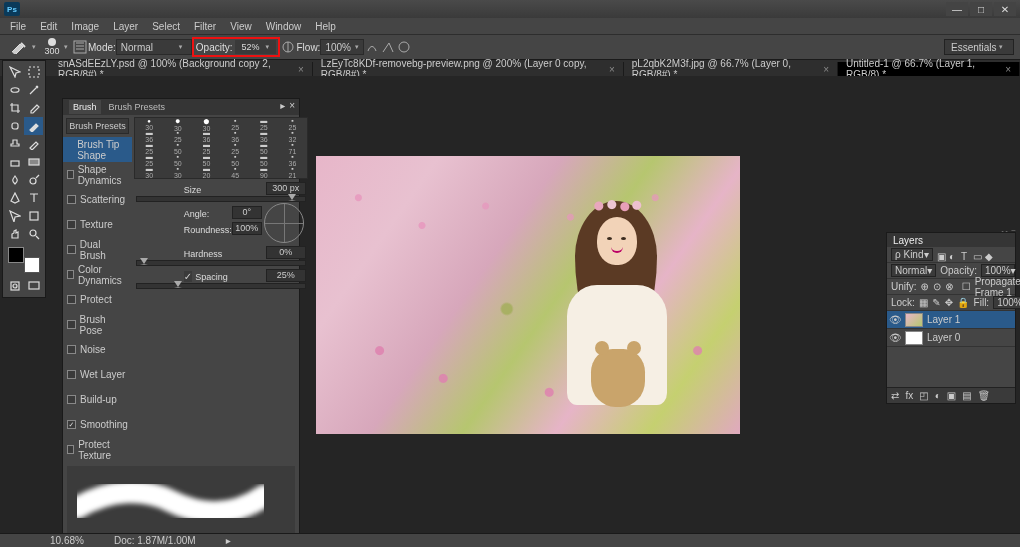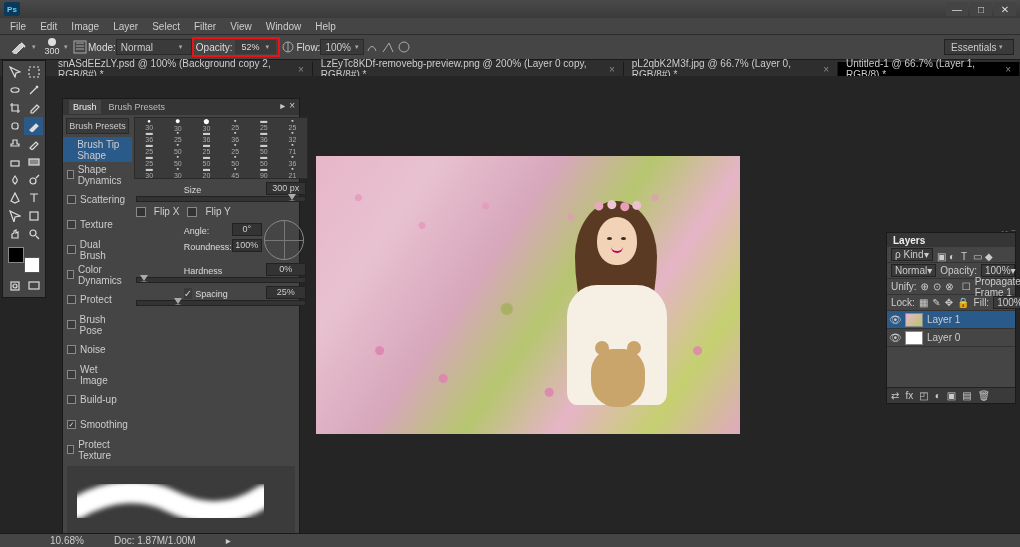"Flip X" div.flip-row { html: <div> <span></span> <span>Flip X</span> <span></span> <span>Flip Y</span> </div> -> none }
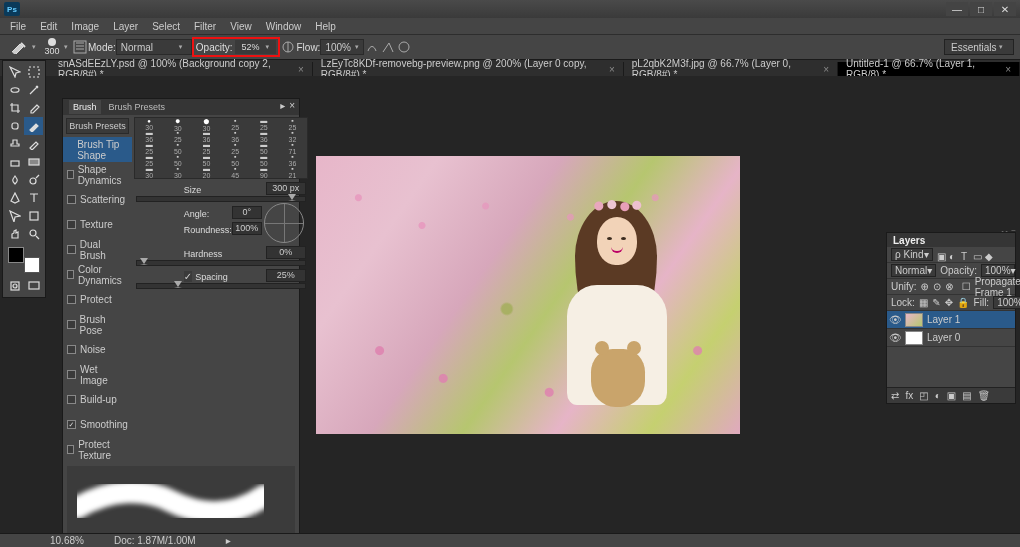"Layers" .layers .tab { font-weight: bold -> none }
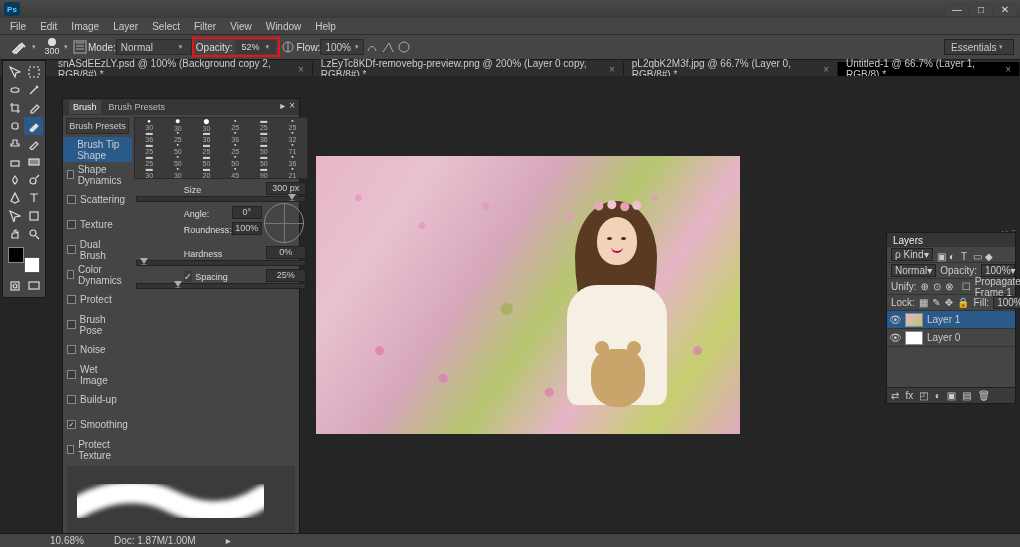"Wet Image" span { text: Image -> Layer }
